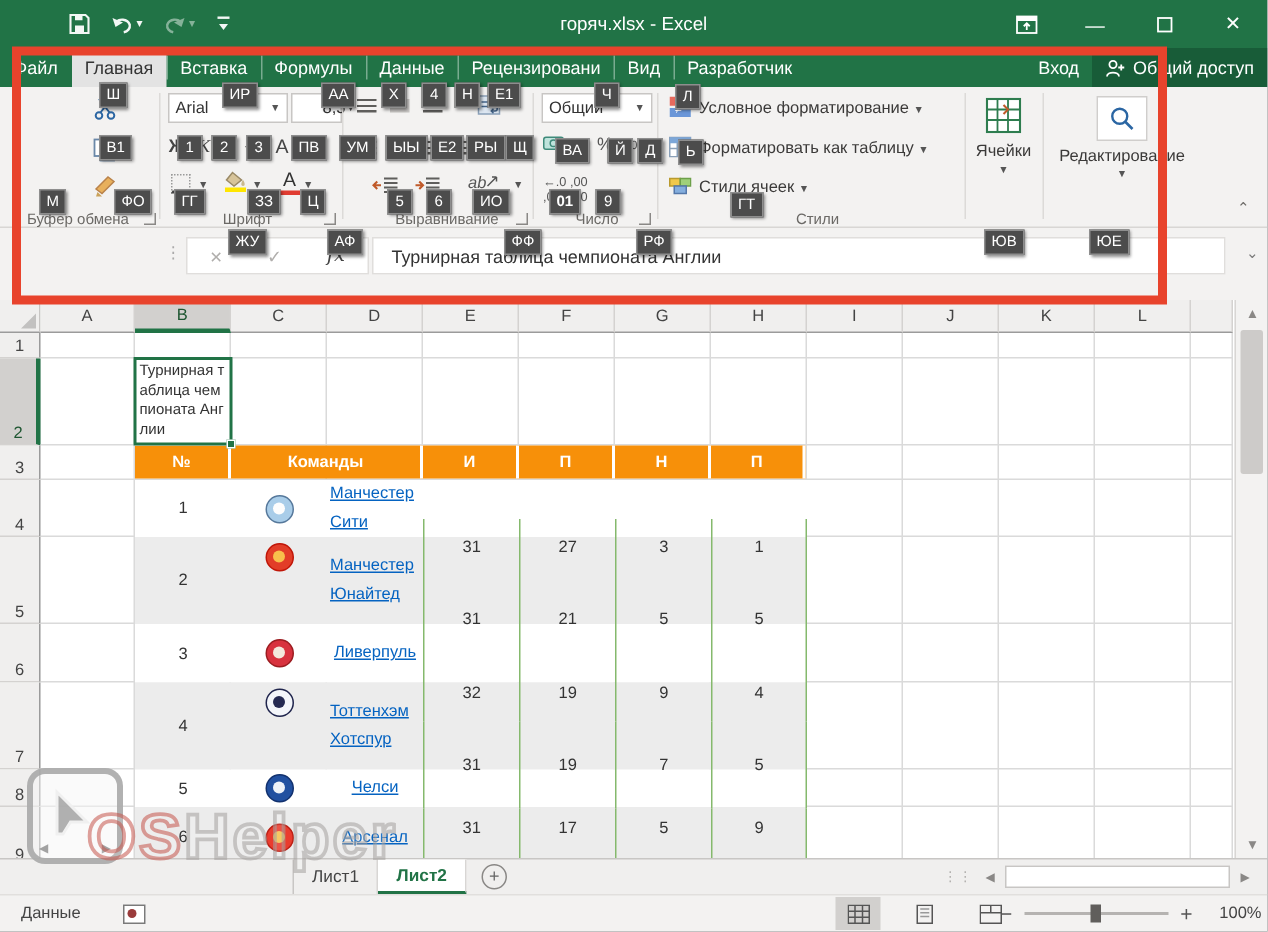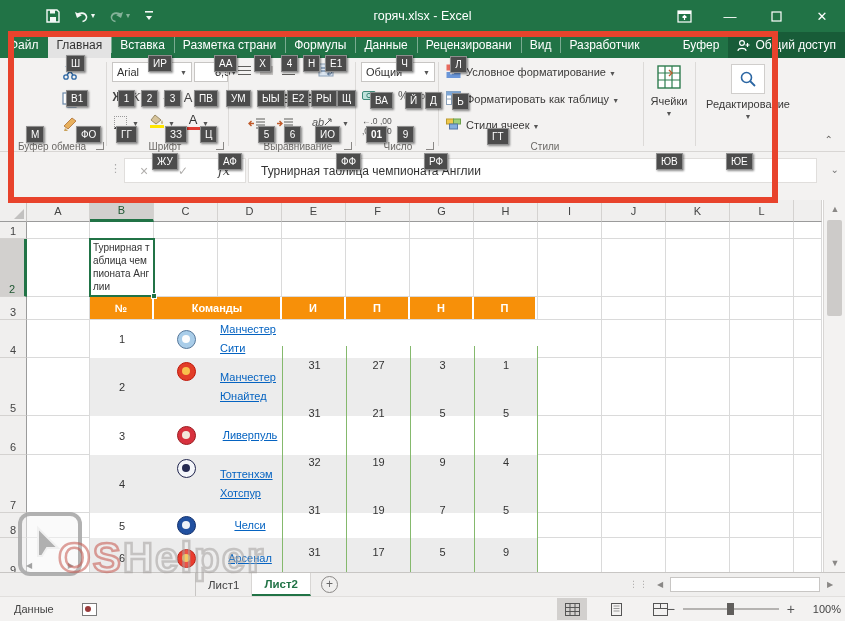"Разметка страни" div.rtab { html: <div>Разметка страни</div> -> none }
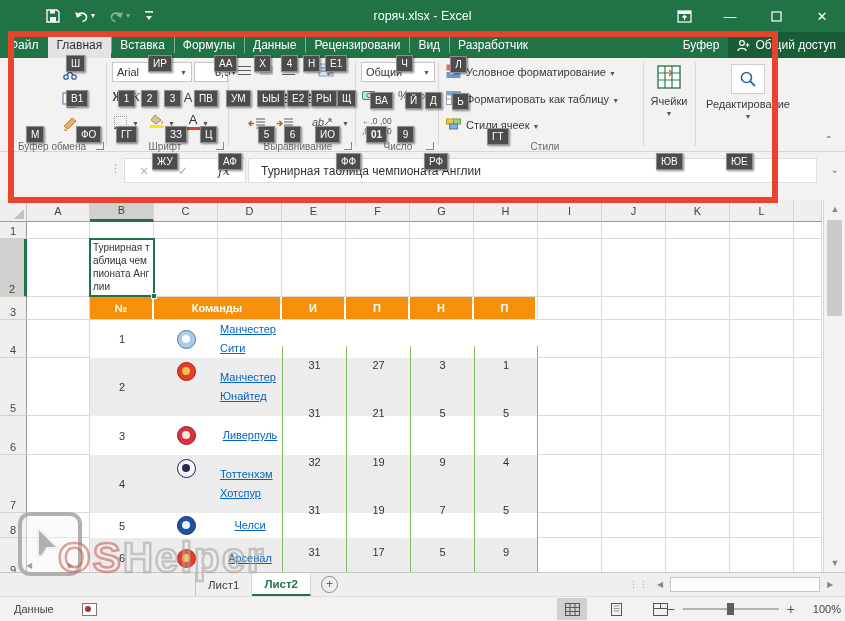"Буфер" span { text: Буфер -> Вход }
